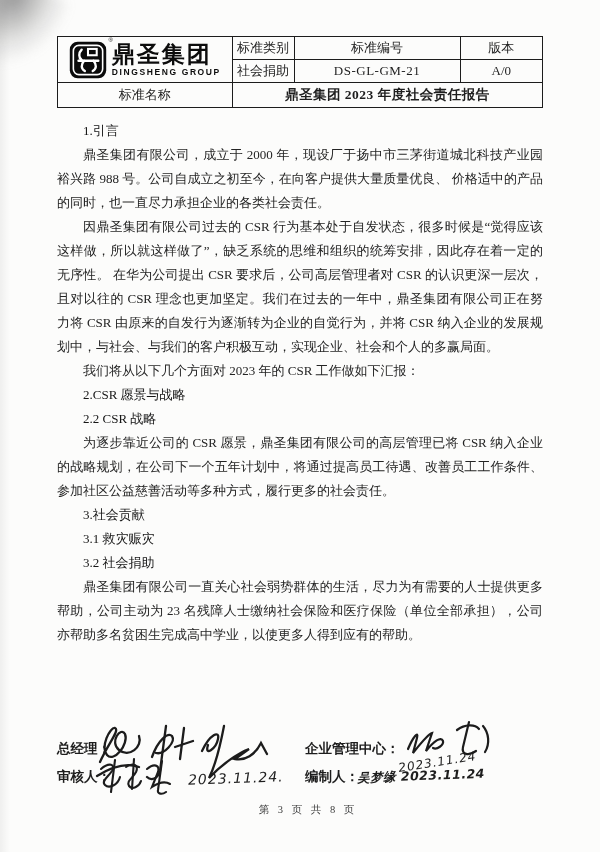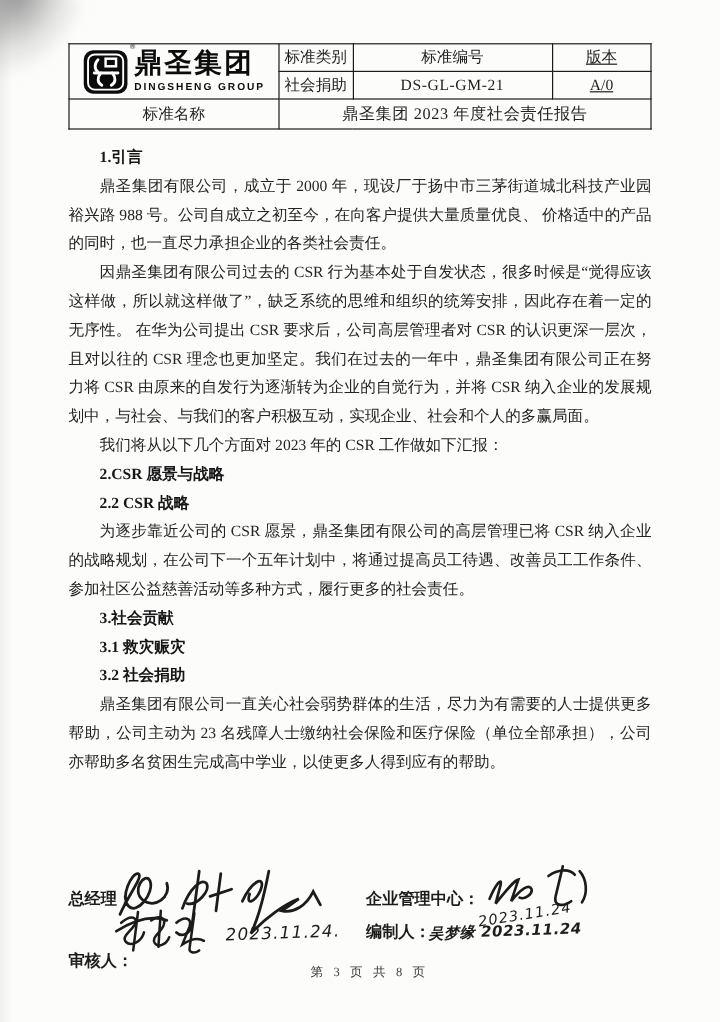"鼎圣集团" .brand-cn { font-family: Liberation Mono, monospace -> Liberation Sans, sans-serif }
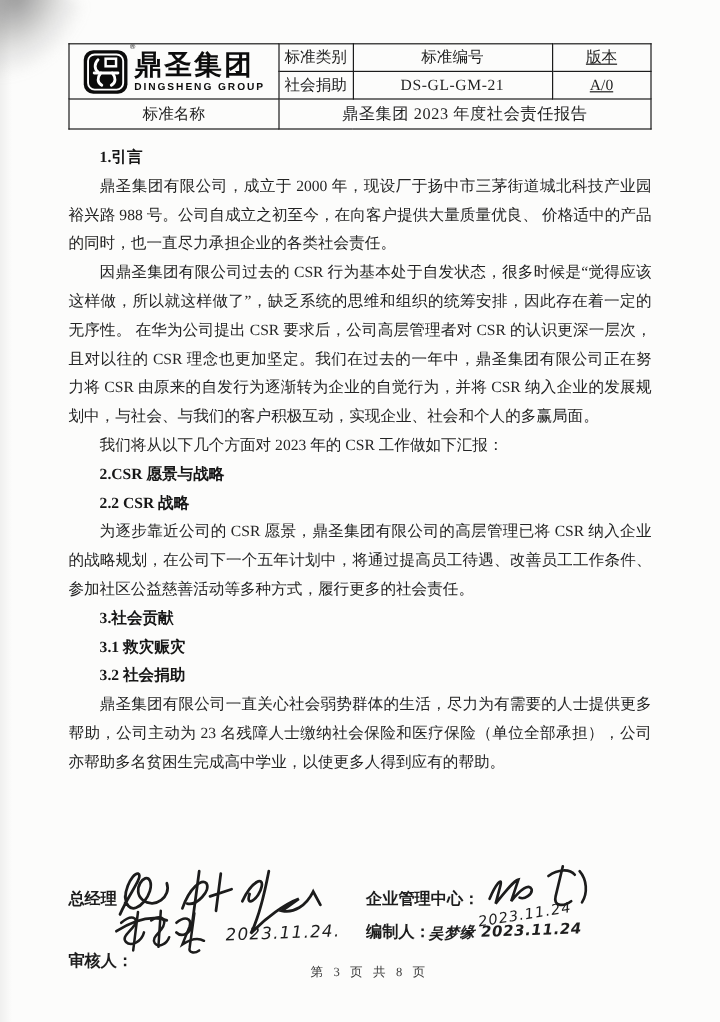"版本" .std-table .c4 { text-decoration: underline -> none }
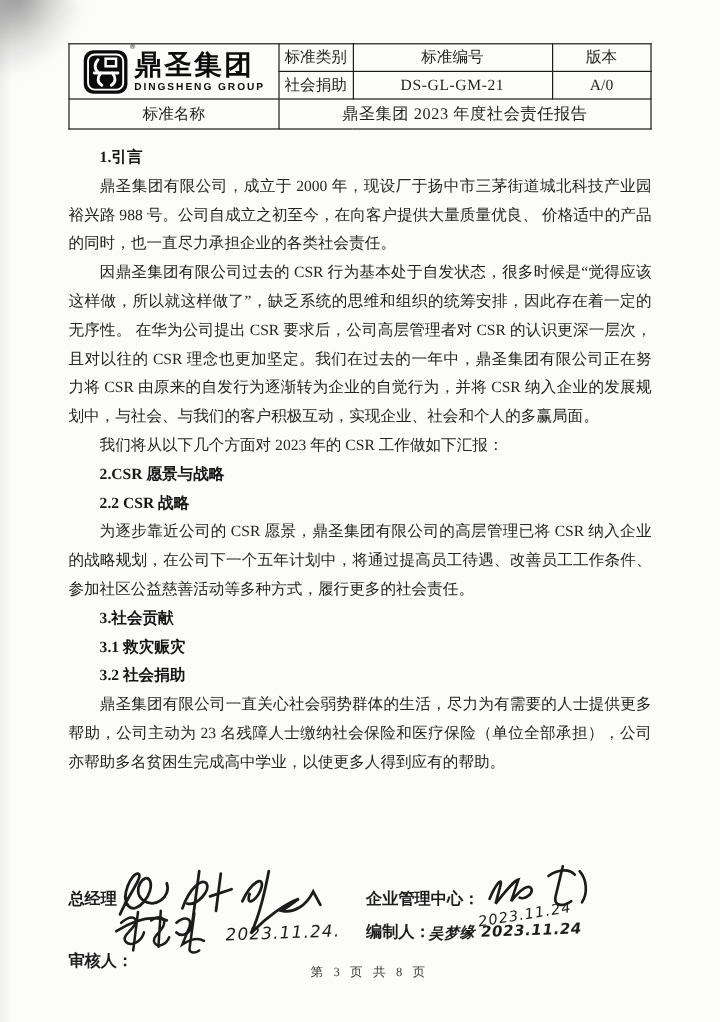"鼎圣集团 2023 年度社会责任报告" .std-table .title-cell { font-weight: normal -> bold }
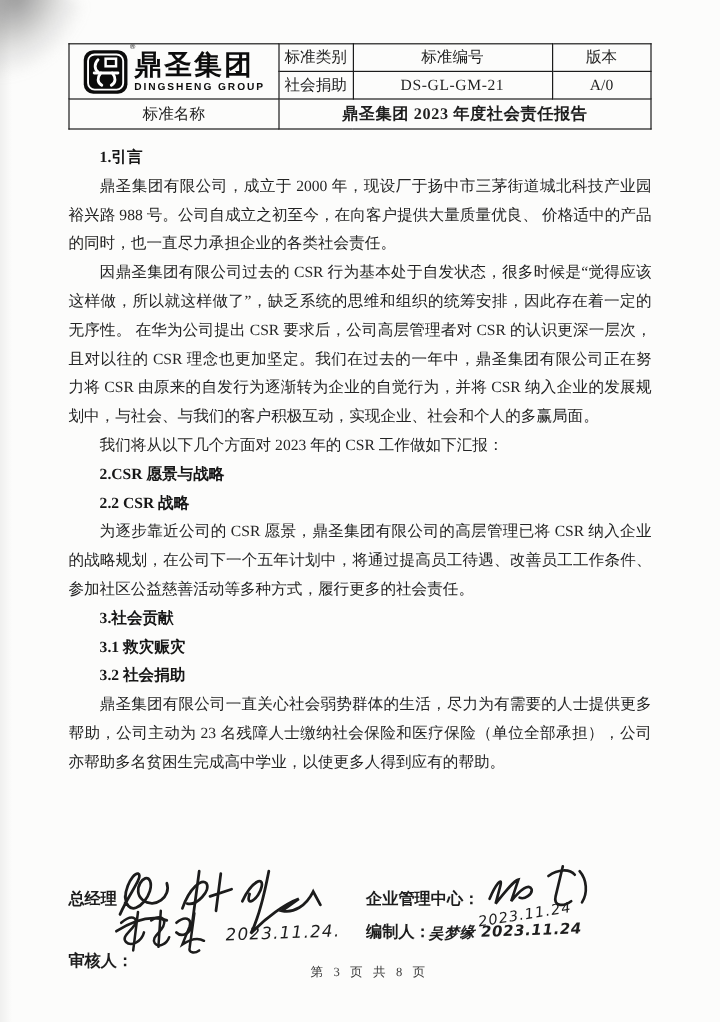"1.引言" .content .h { font-weight: bold -> normal }
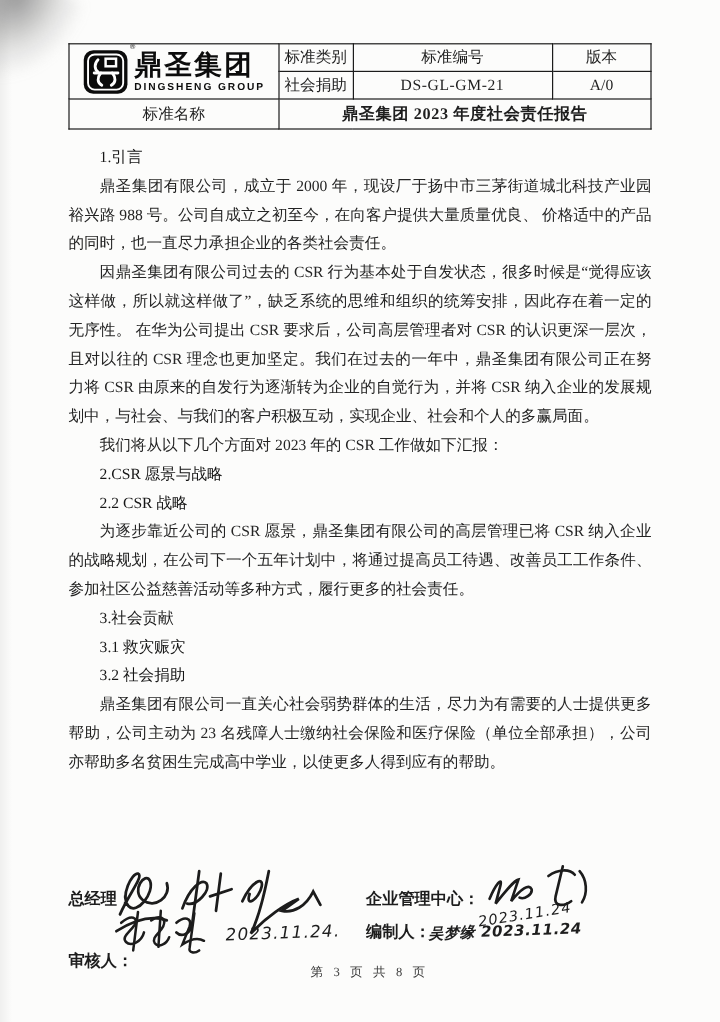"审核人：" span.sig-label { top: 792px -> 768px }
